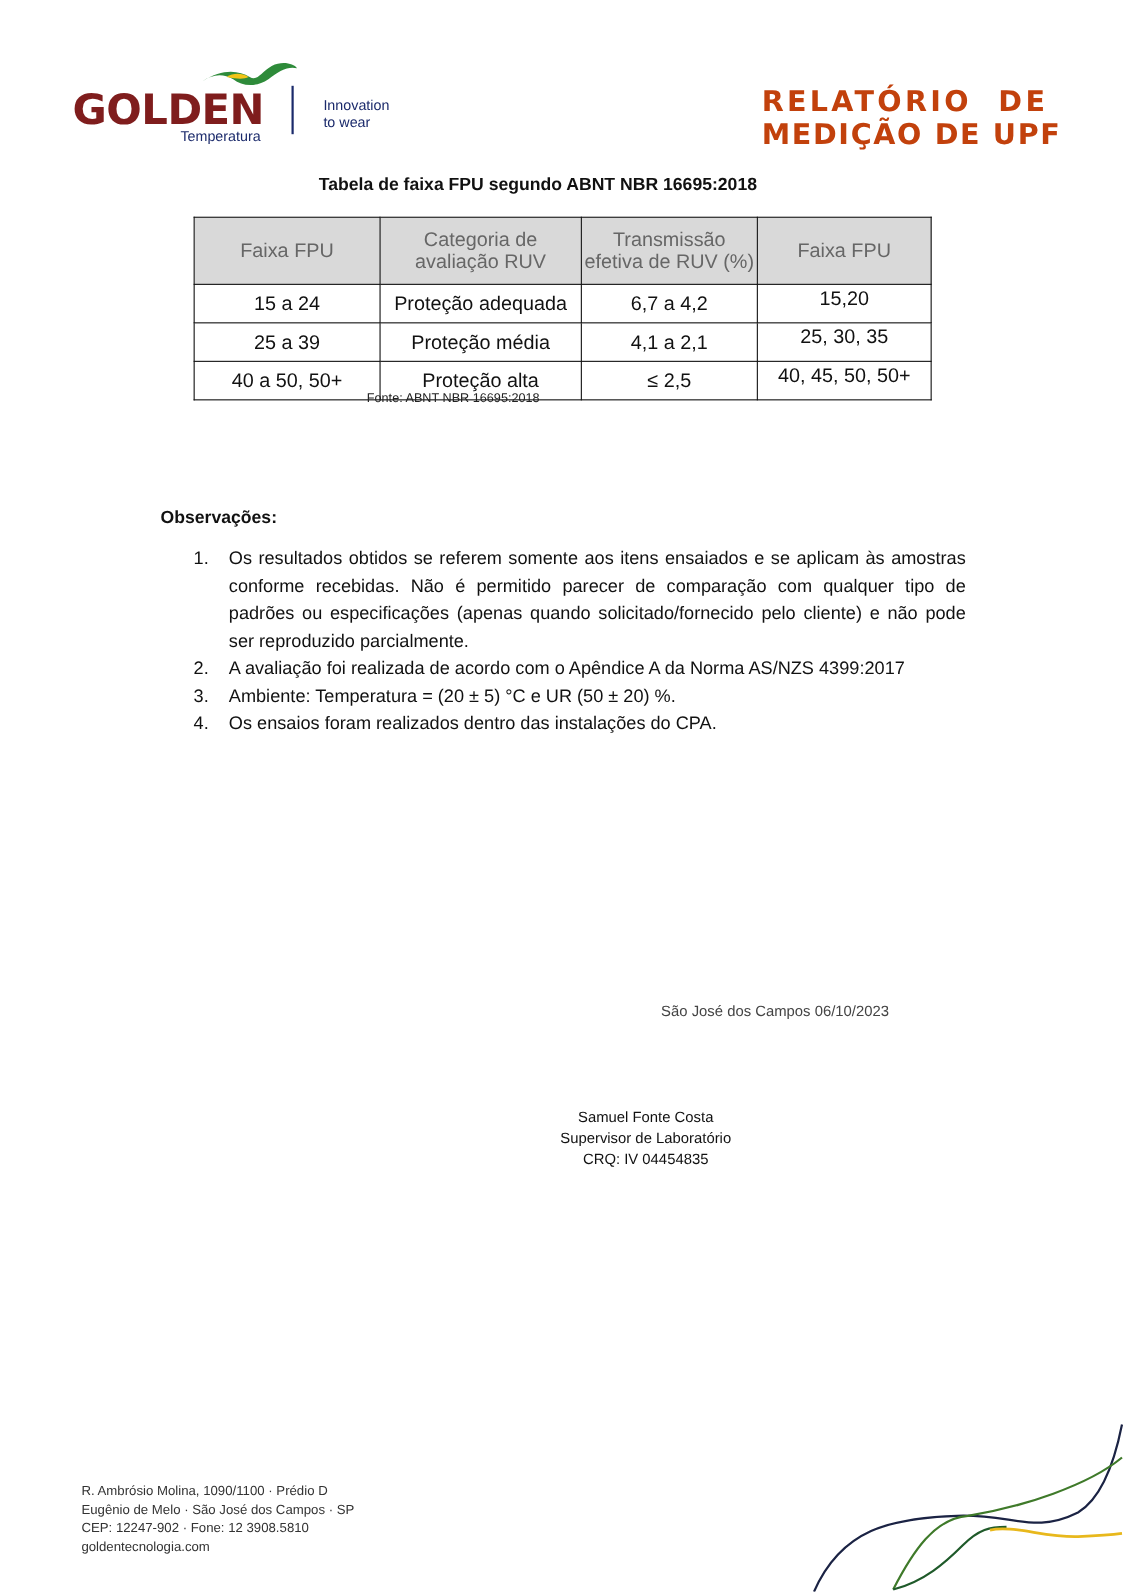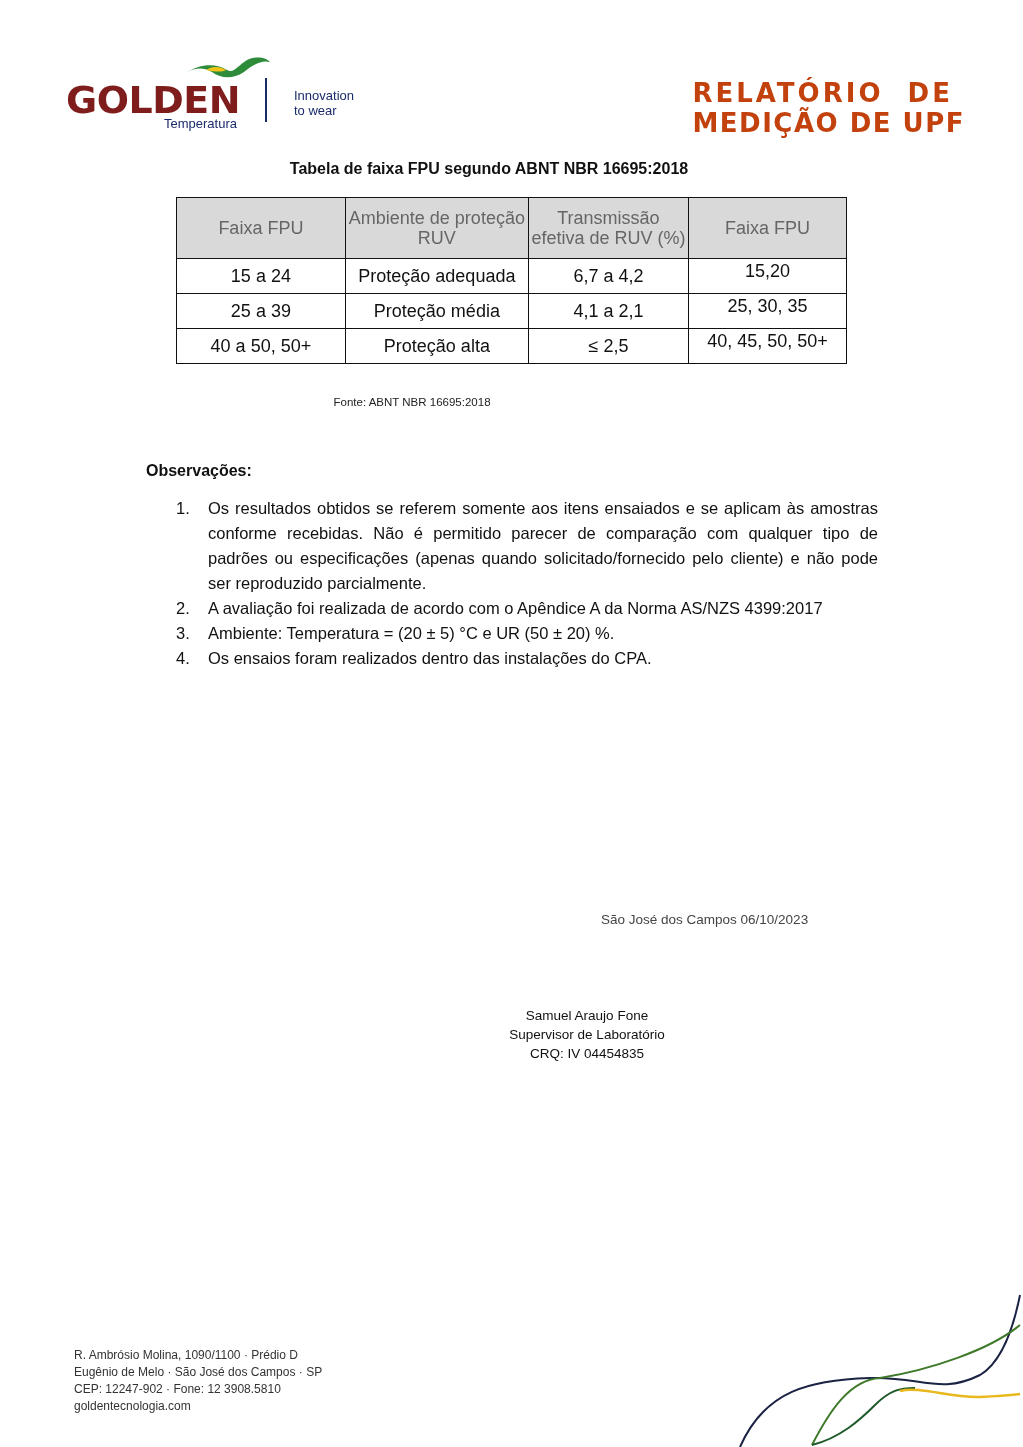"Ambiente de proteção RUV" th.col2 { text: Ambiente de proteção -> Categoria de avaliação }
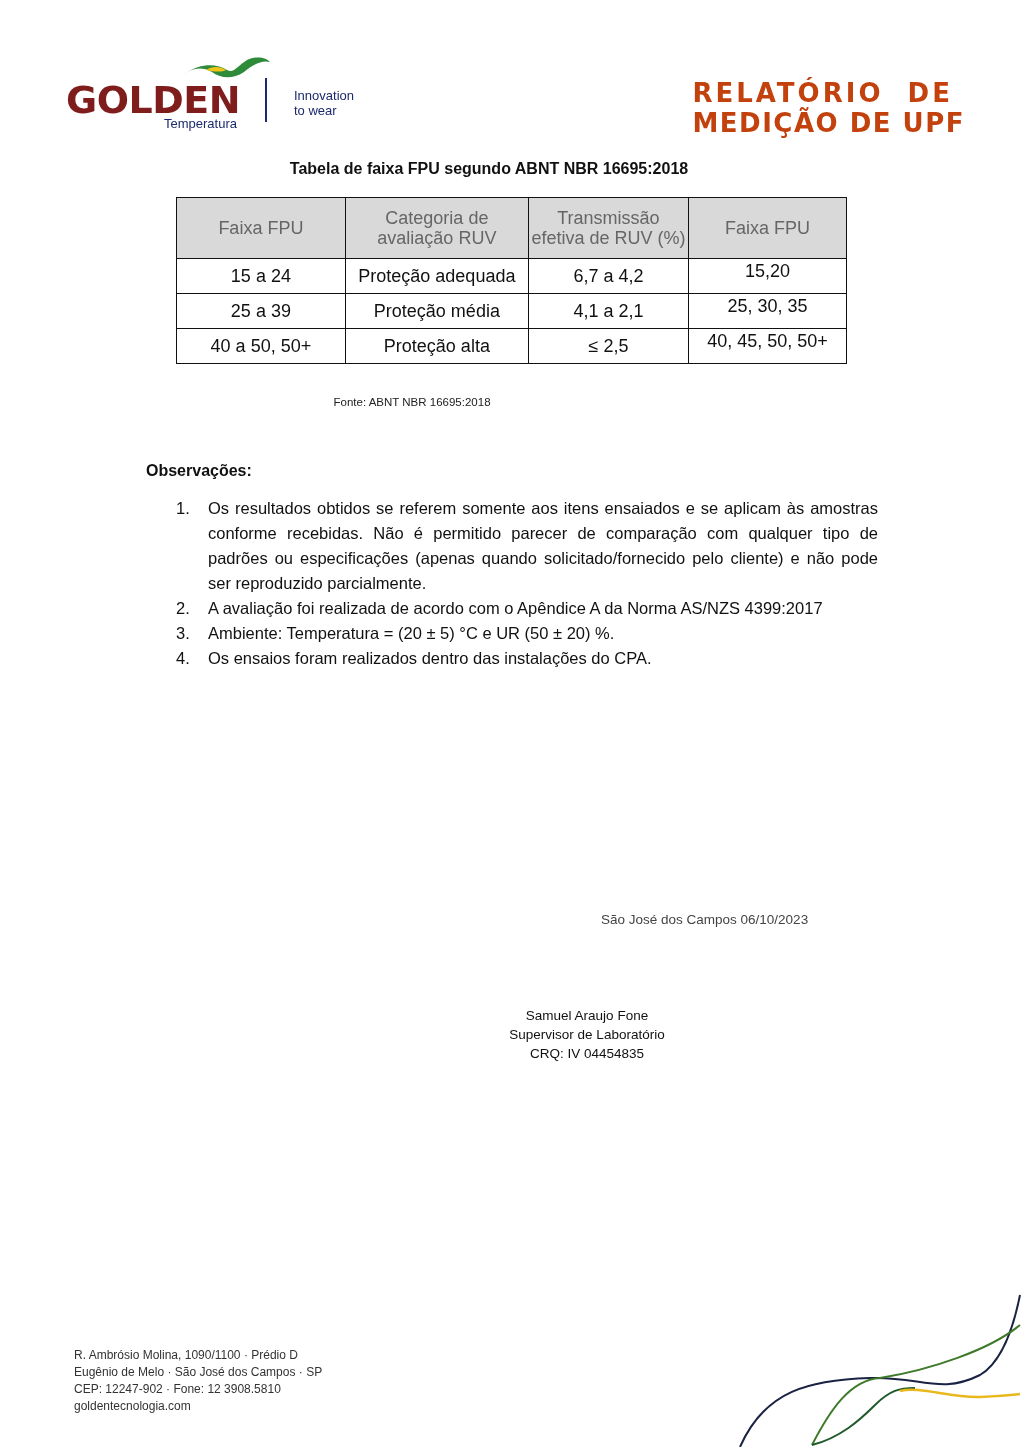"Fonte: ABNT NBR 16695:2018" .source { margin-top: 40px -> none }
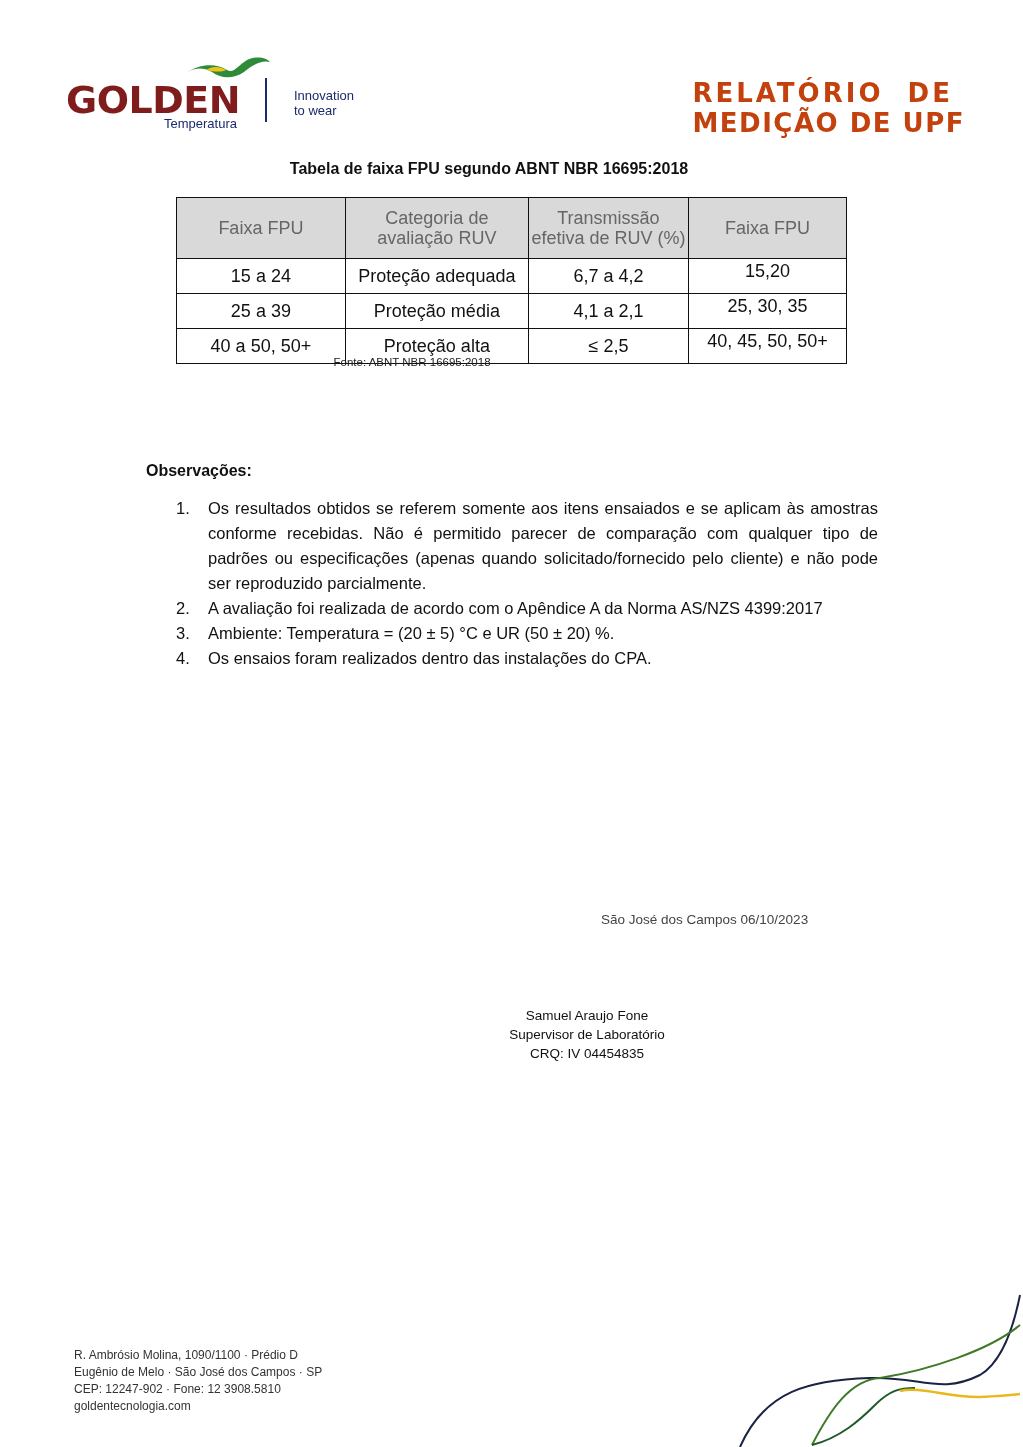"Samuel Araujo Fone" div { text: Araujo Fone -> Fonte Costa }
